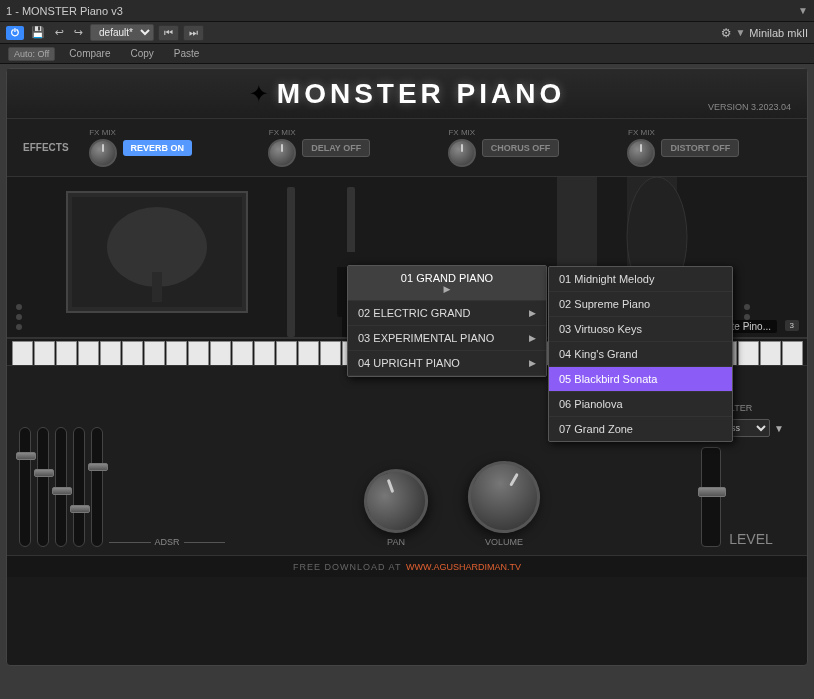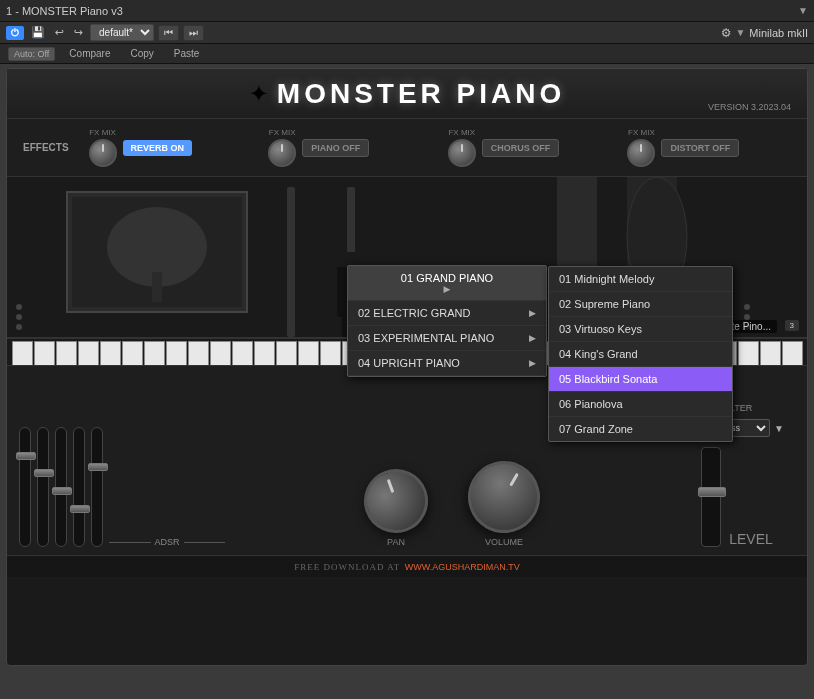"PIANO OFF" button.effect-btn { text: PIANO -> DELAY }
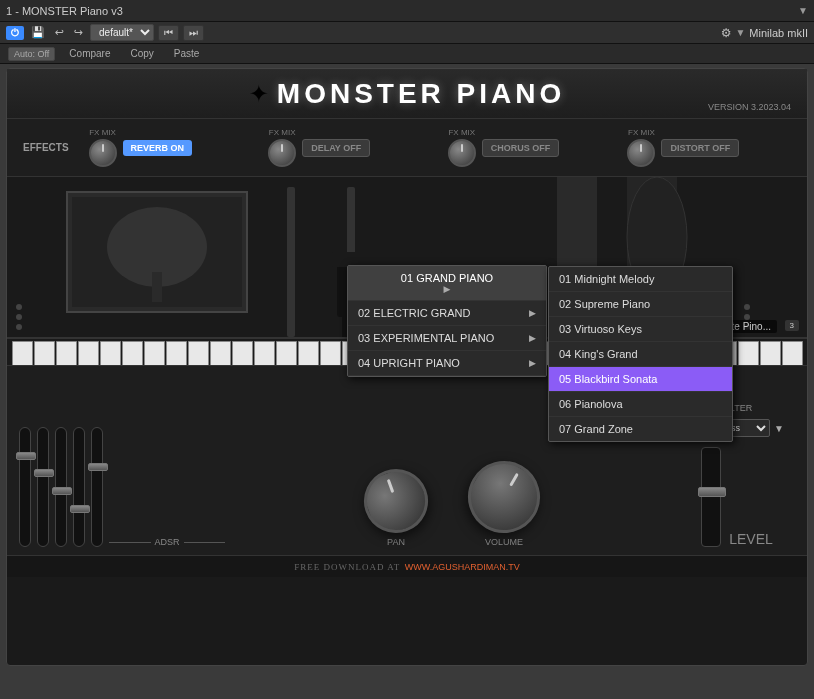"FREE DOWNLOAD AT" .footer-text { font-family: Liberation Serif, serif -> none }
